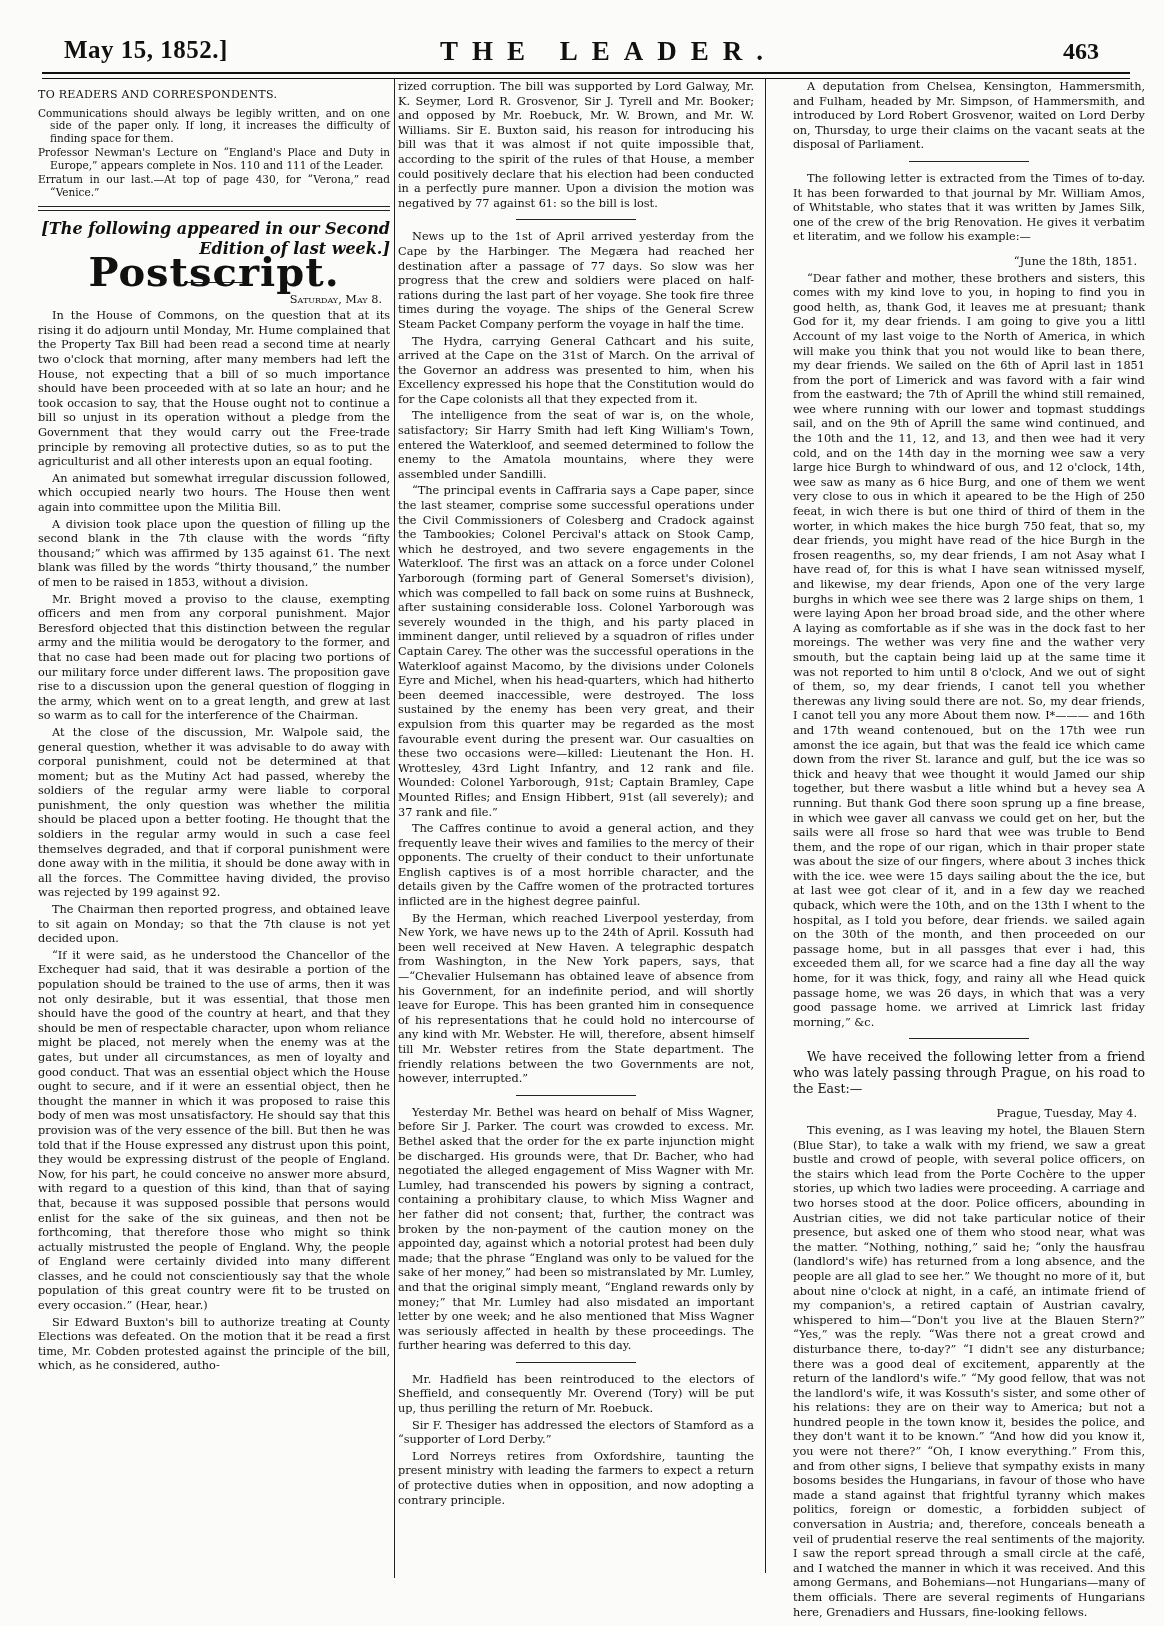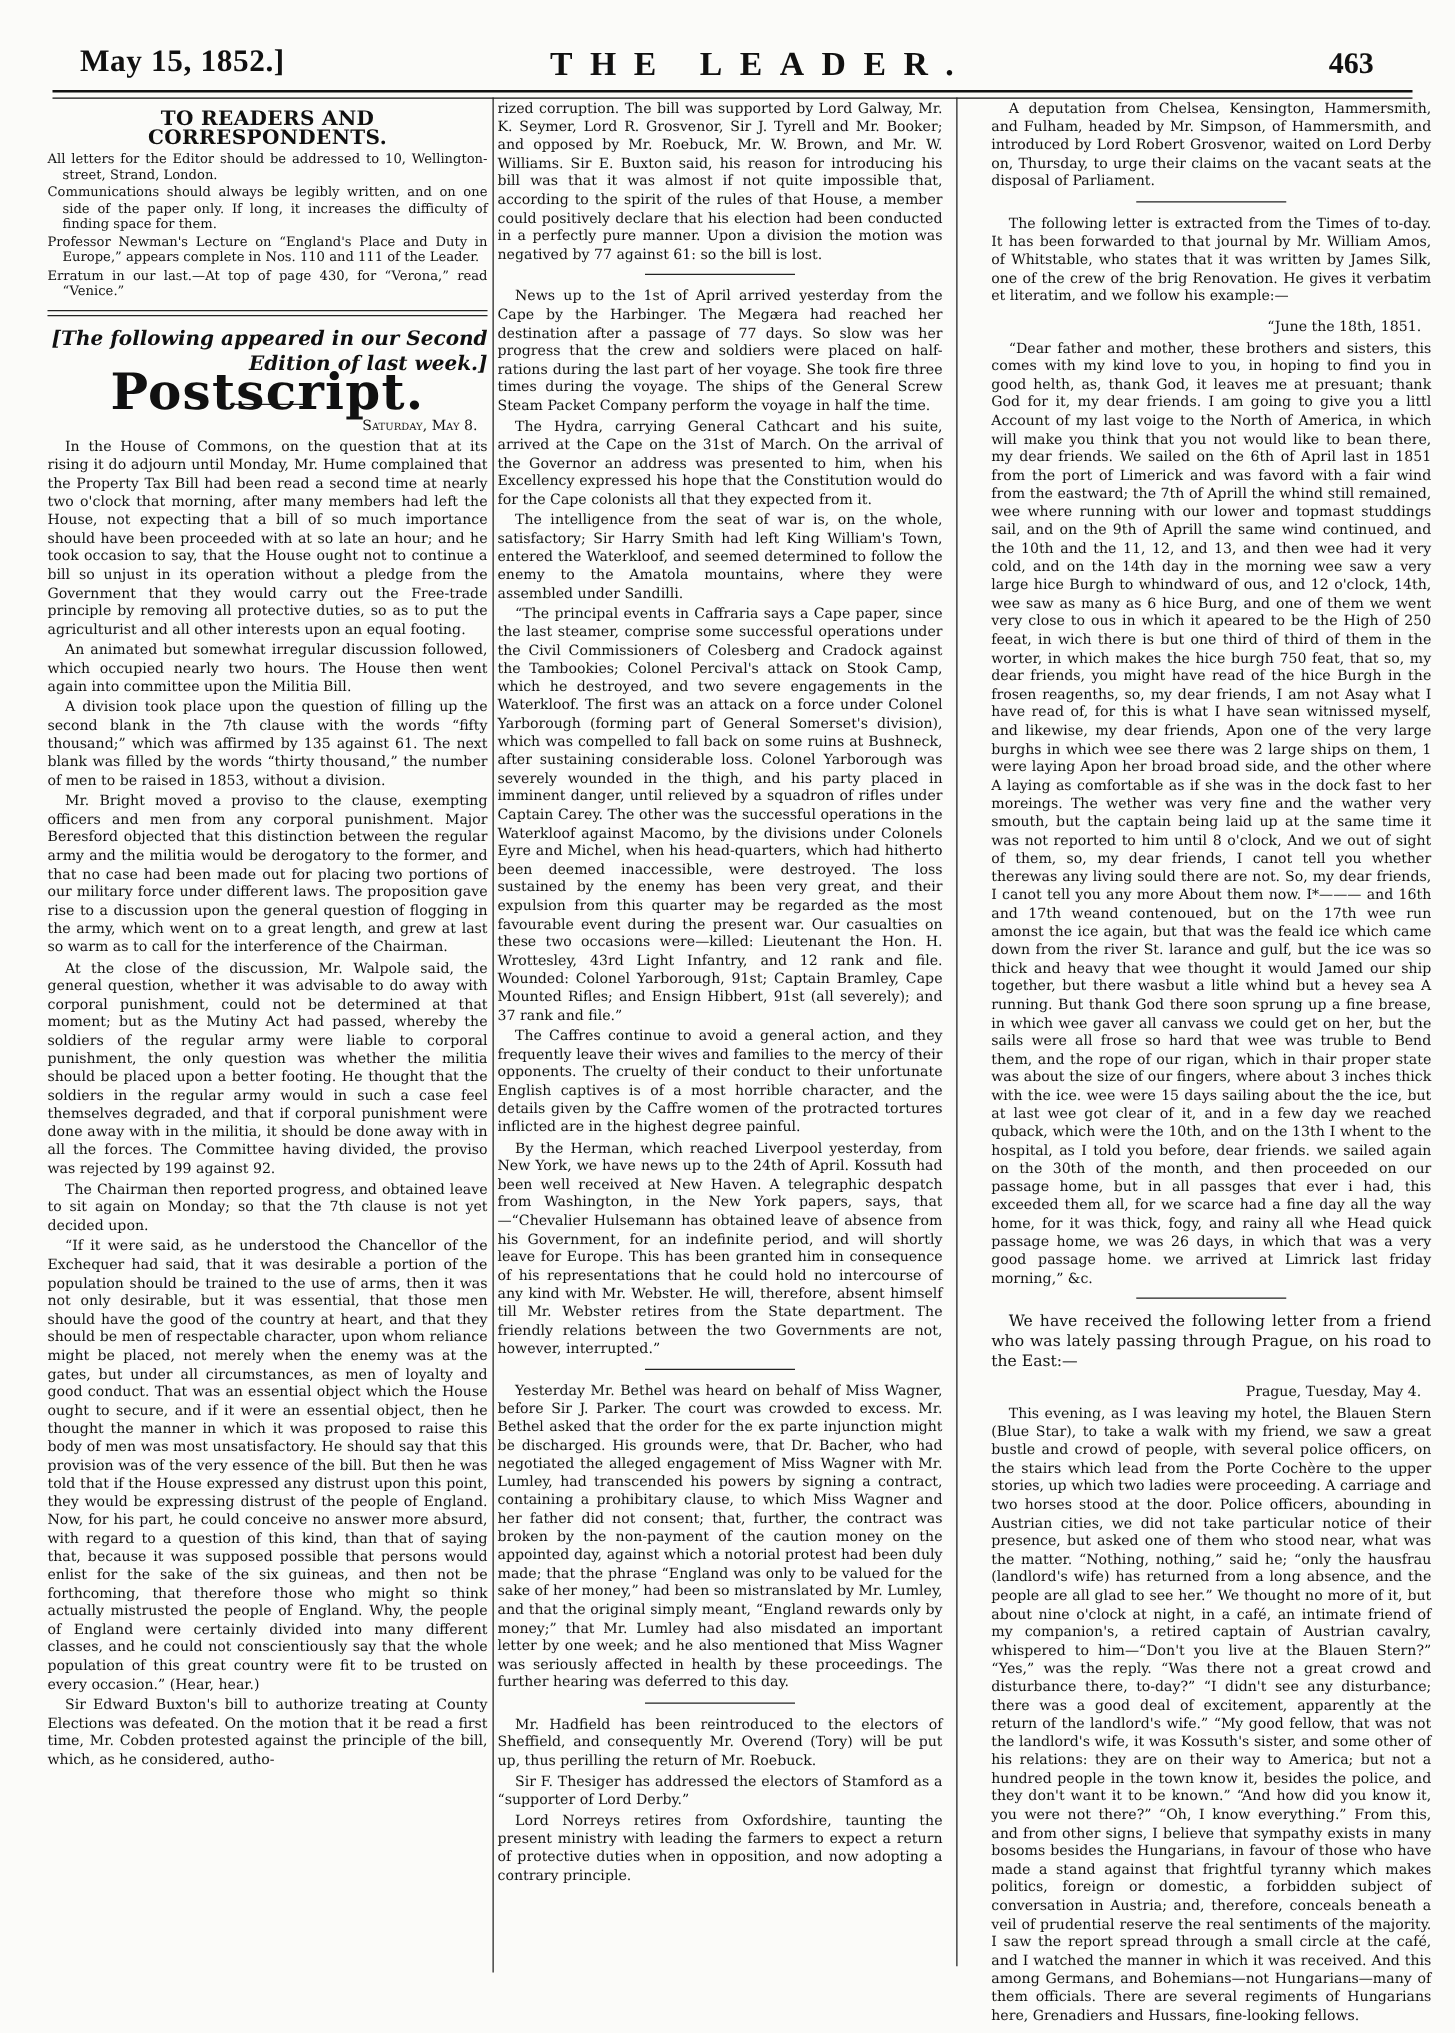"TO READERS AND CORRESPONDENTS." .head { font-size: 16px -> 11px; font-weight: bold -> normal; text-align: center -> left }
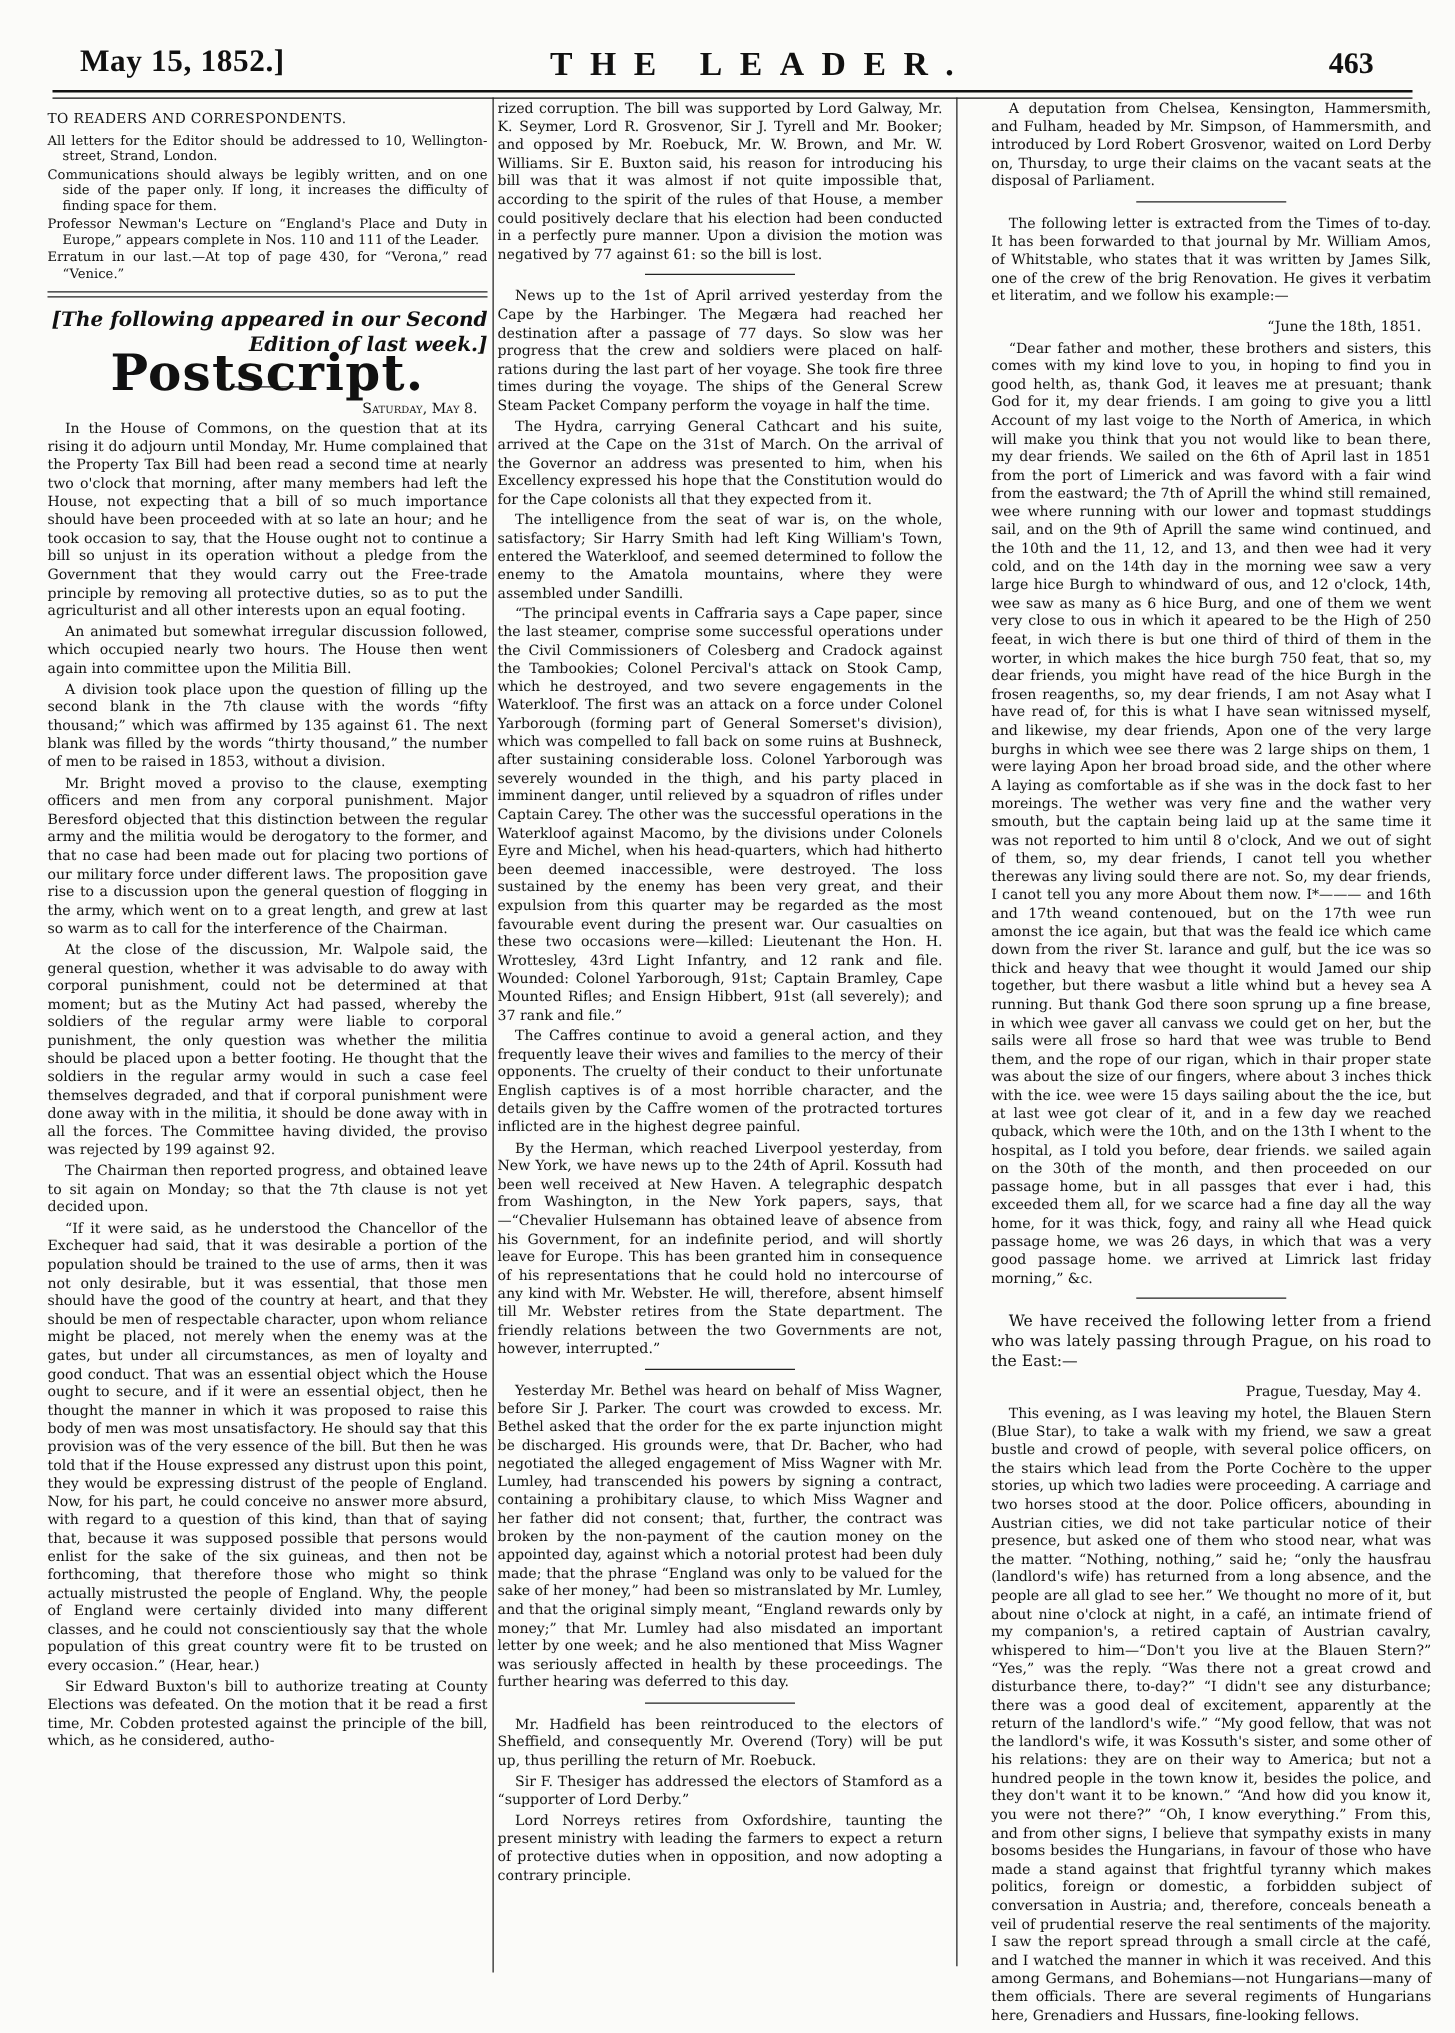"All letters for the Editor" p { html: <p>All letters for the Editor should be addressed to 10, Wellington-street, Strand, London.</p> -> none }
